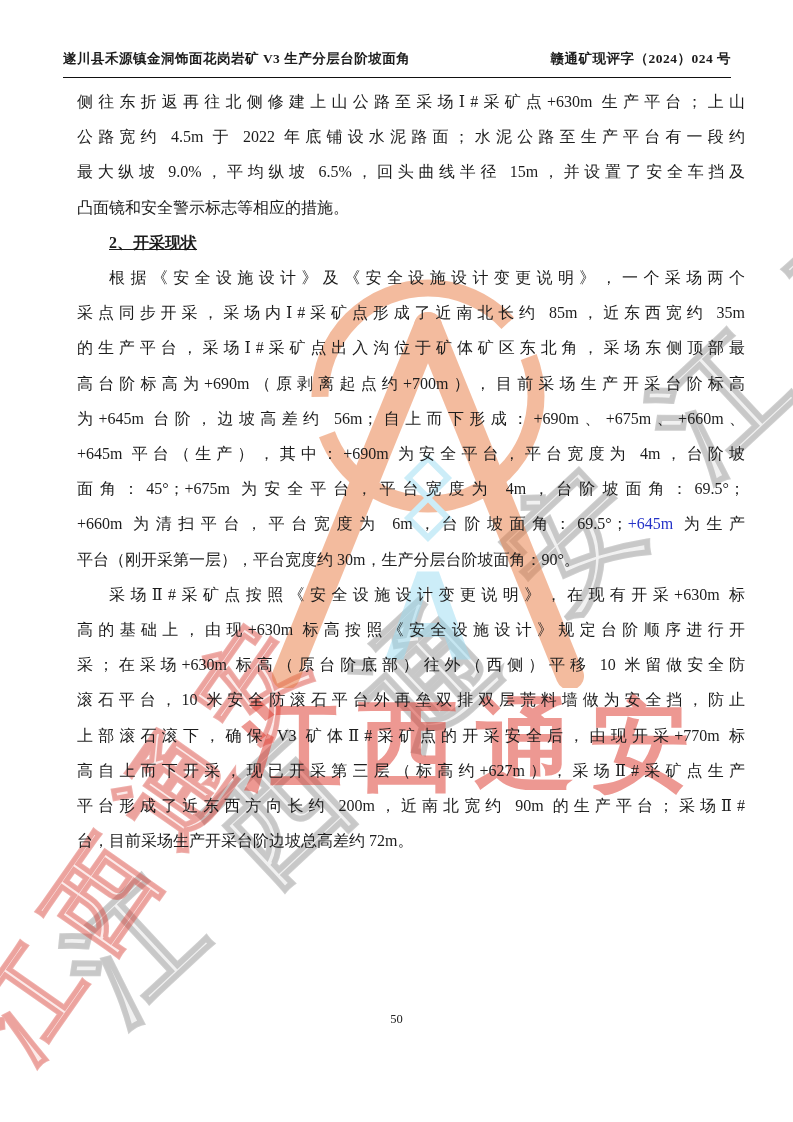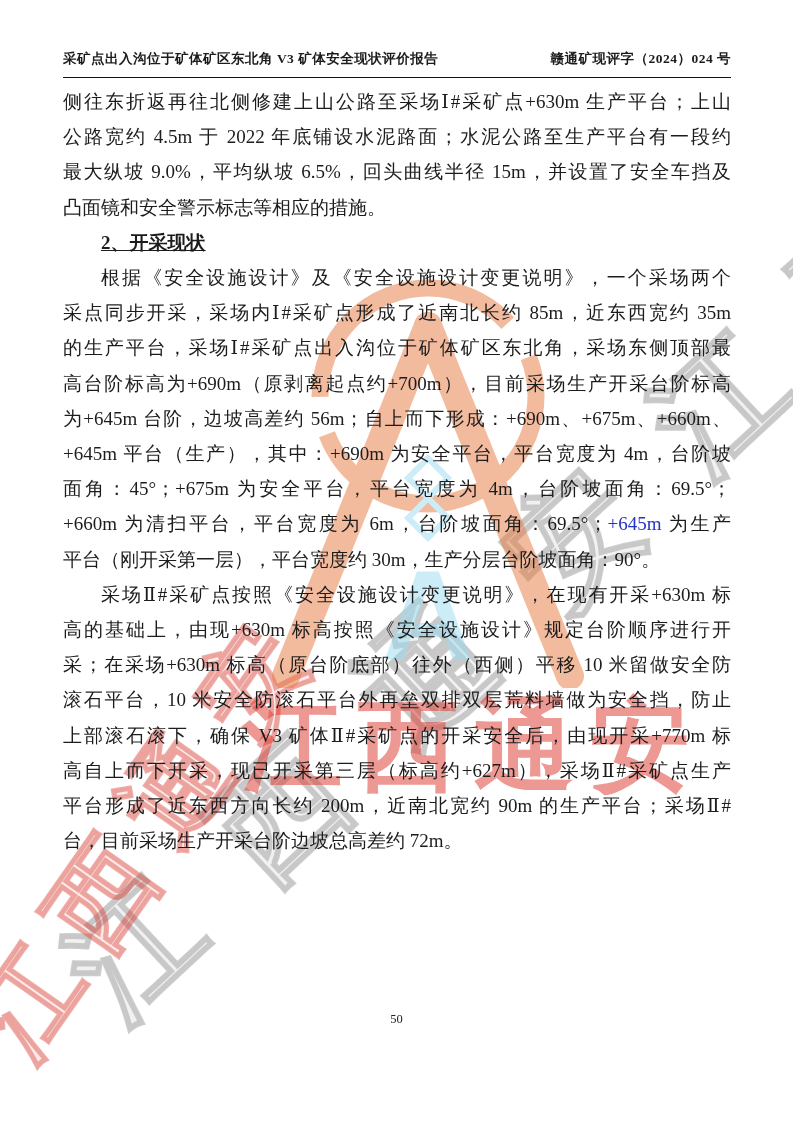"采矿点出入沟位于矿体矿区东北角 V3 矿体安全现状评价报告" span { text: 采矿点出入沟位于矿体矿区东北角 V3 矿体安全现状评价报告 -> 遂川县禾源镇金洞饰面花岗岩矿 V3 生产分层台阶坡面角 }
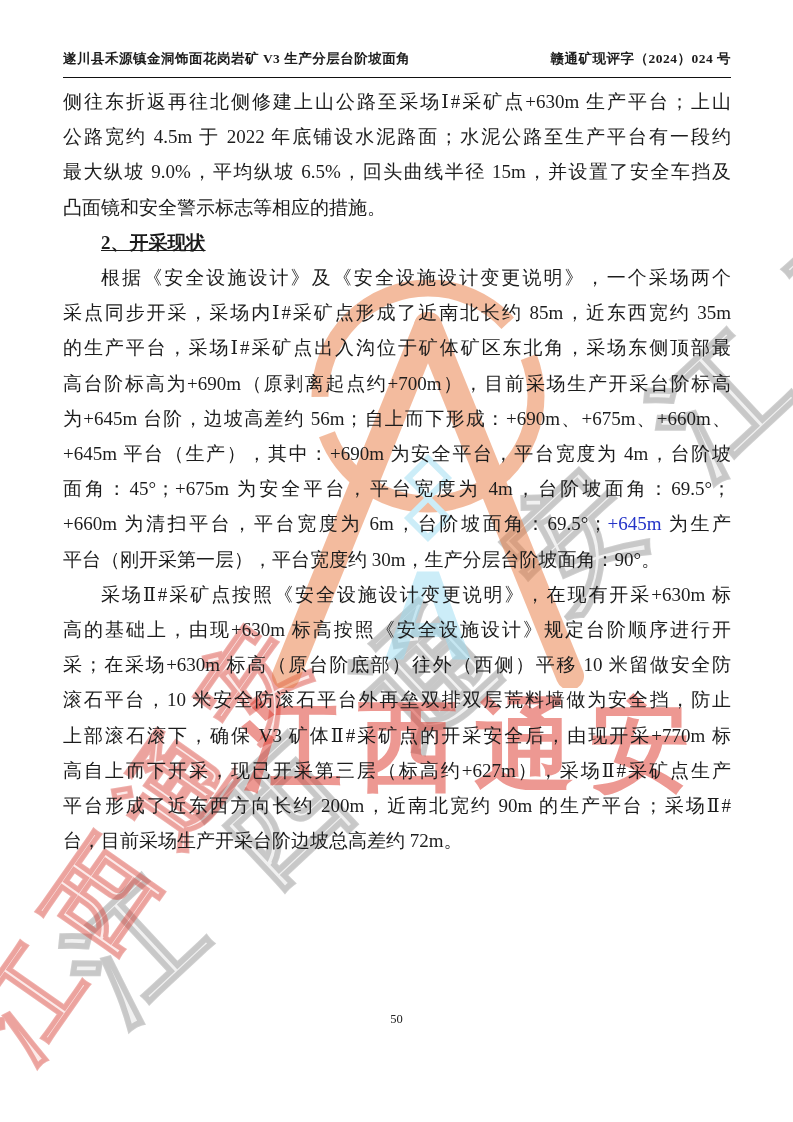"侧往东折返再往北侧修建上山公路至采场Ⅰ#采矿点+630m 生产平台；上山" .doc { font-size: 19px -> 16px; left: 63px -> 77px }
